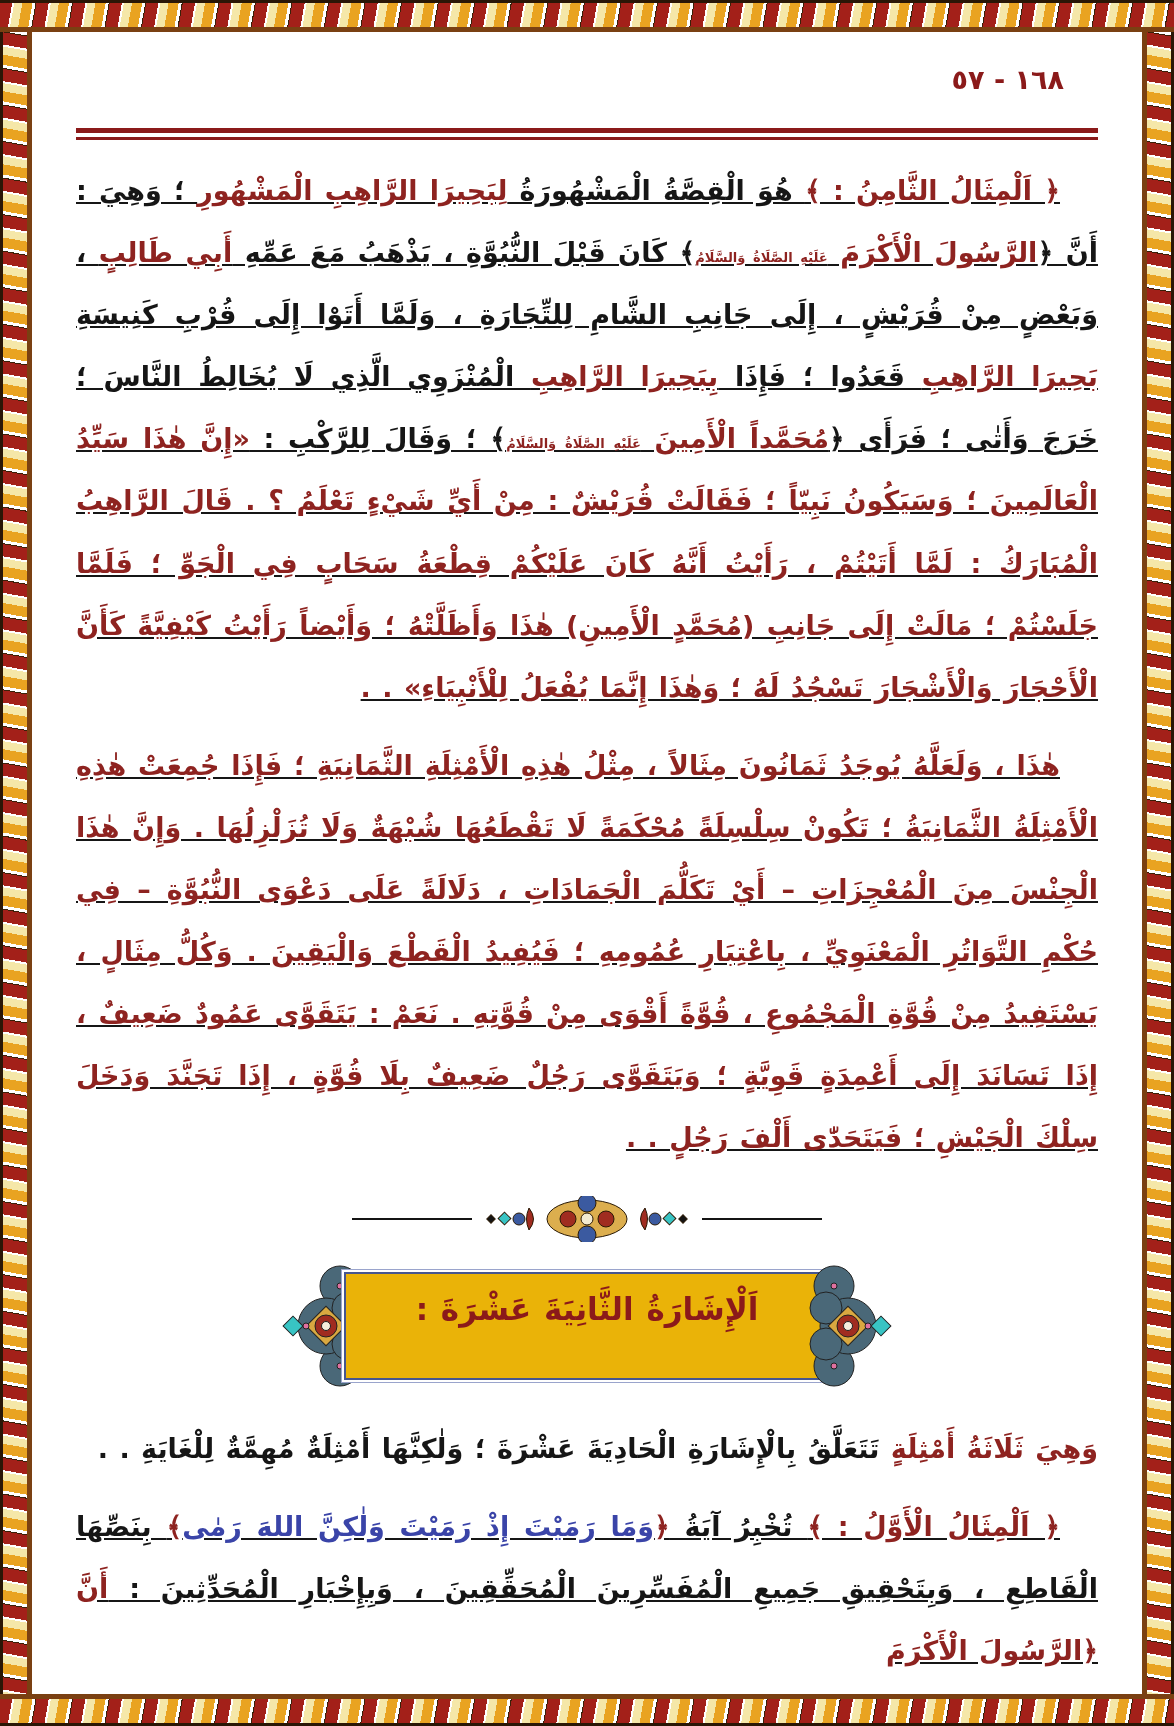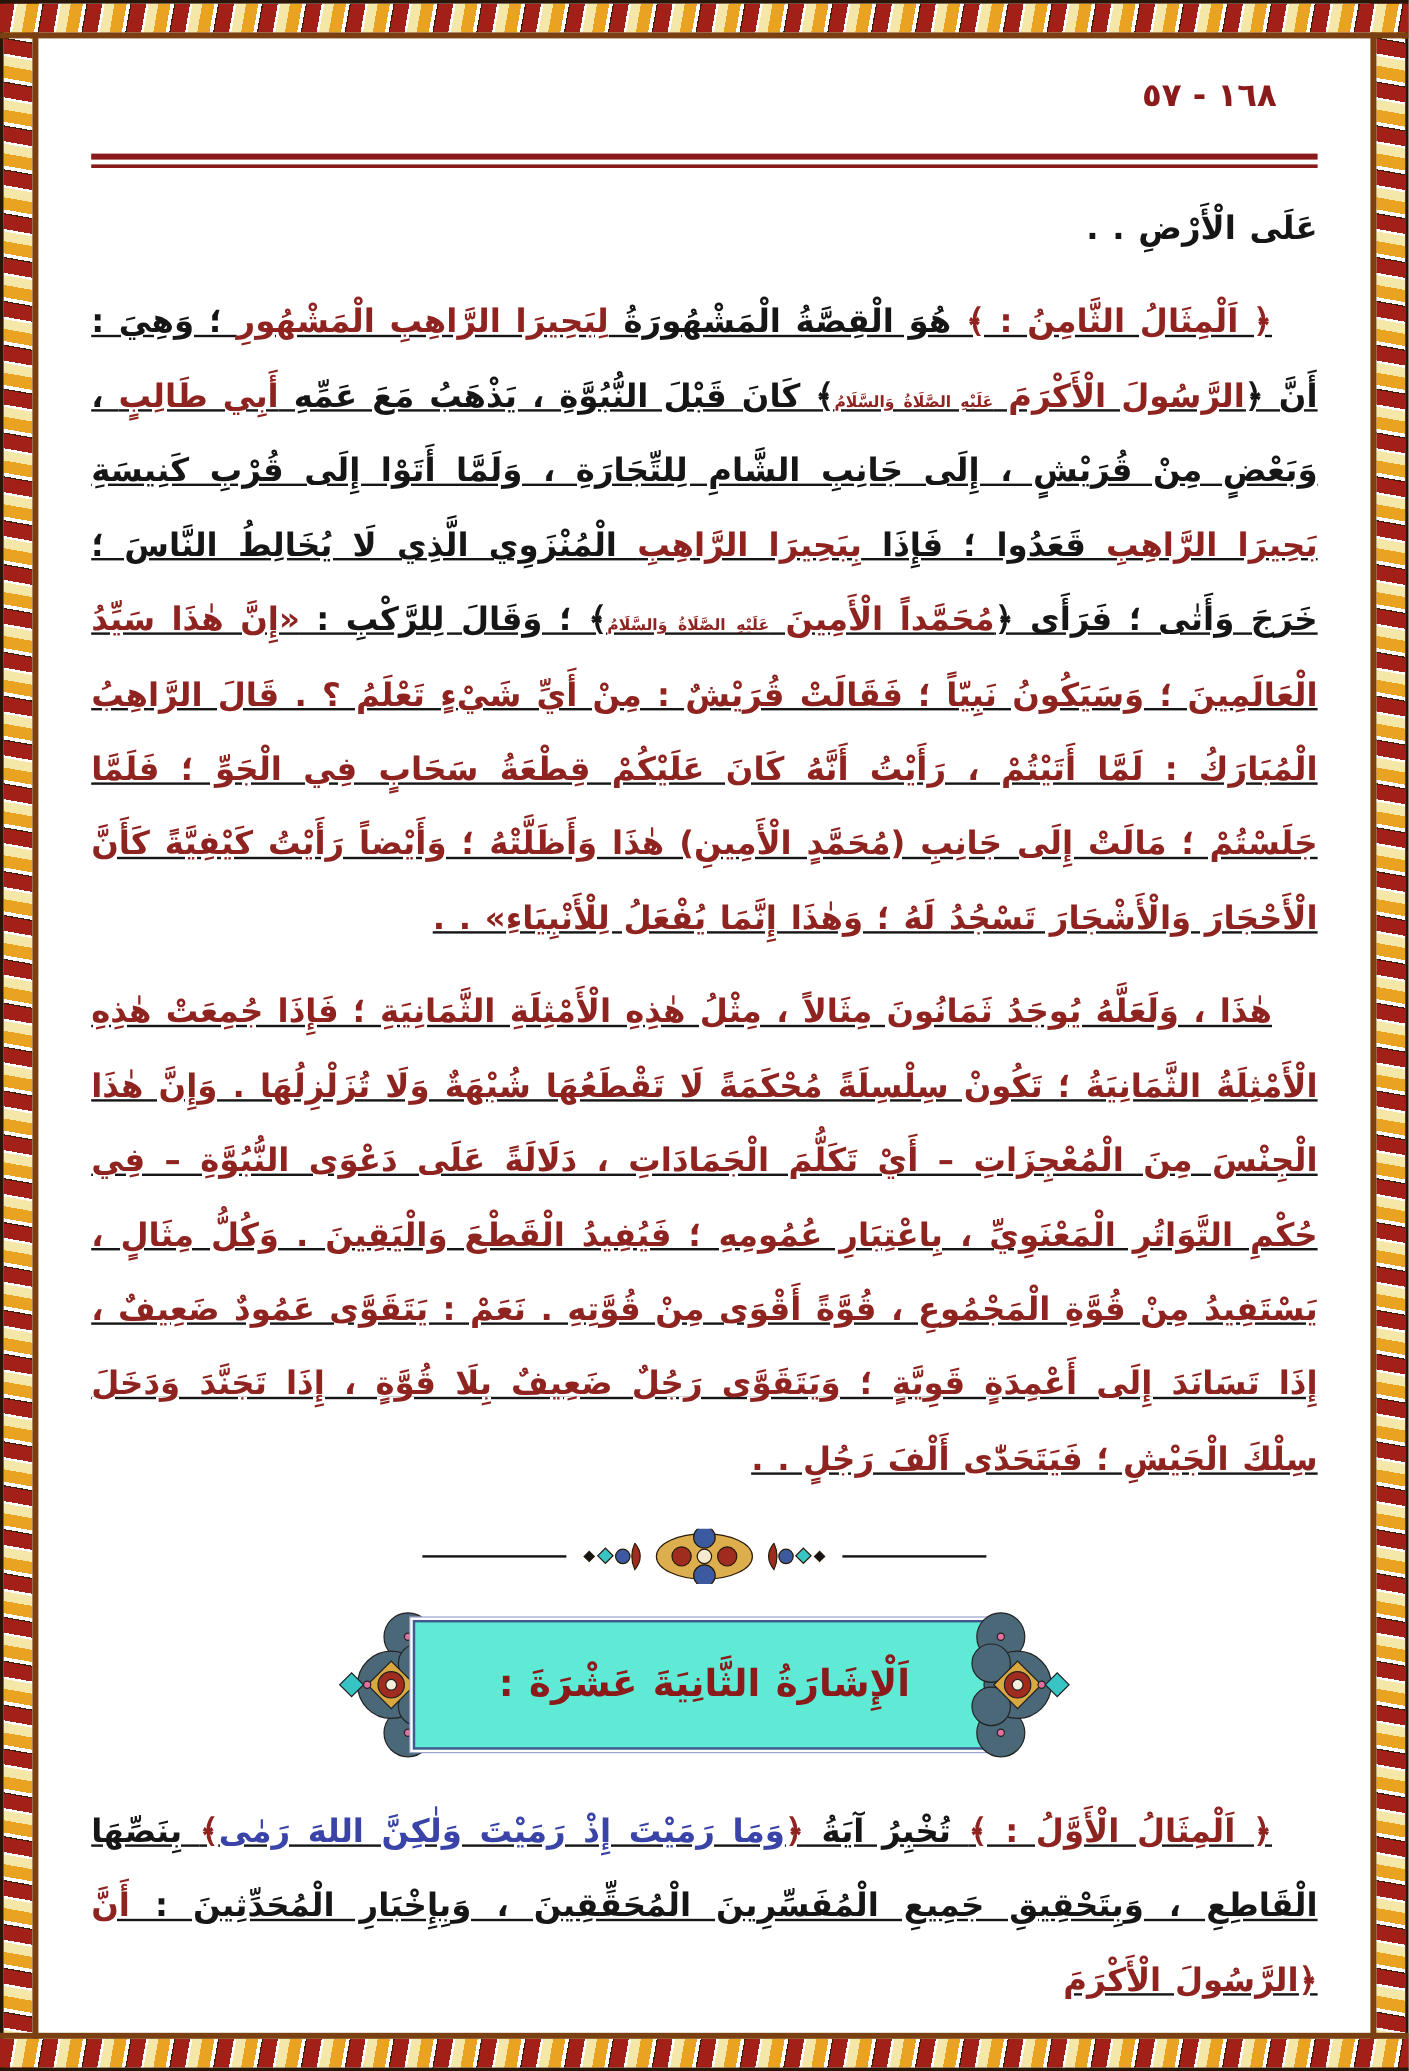"عَلَى الْأَرْضِ . ." p.para { html: <p><span>عَلَى الْأَرْضِ . .</span></p> -> none }
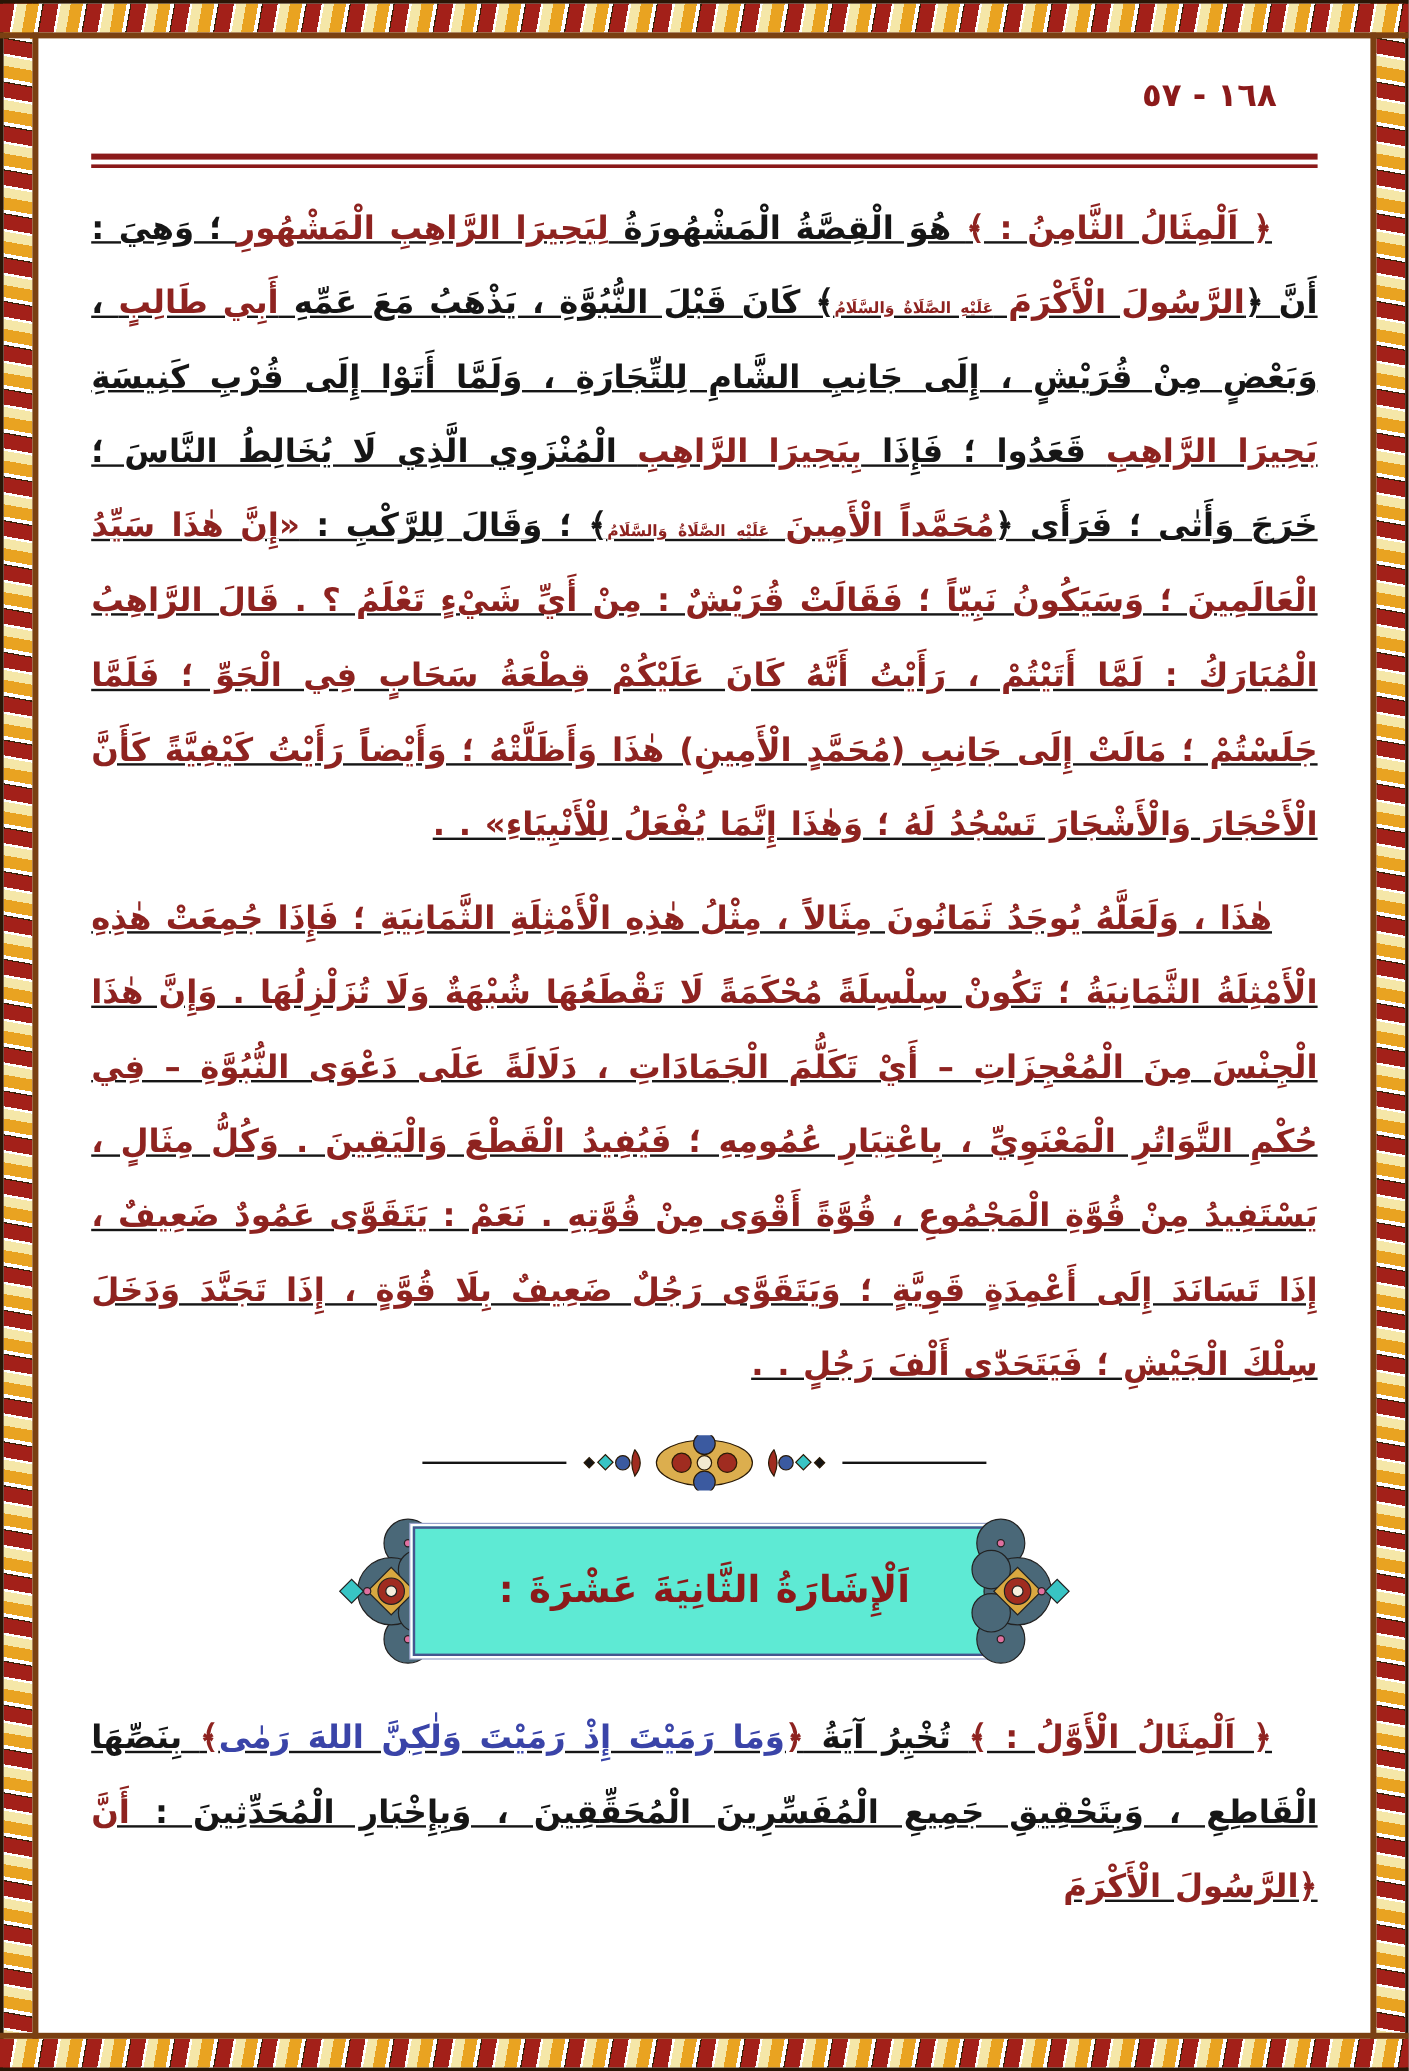"اَلْإِشَارَةُ الثَّانِيَةَ عَشْرَةَ :" .box-inner { align-items: center -> flex-start; background: #5eead4 -> #eab308 }
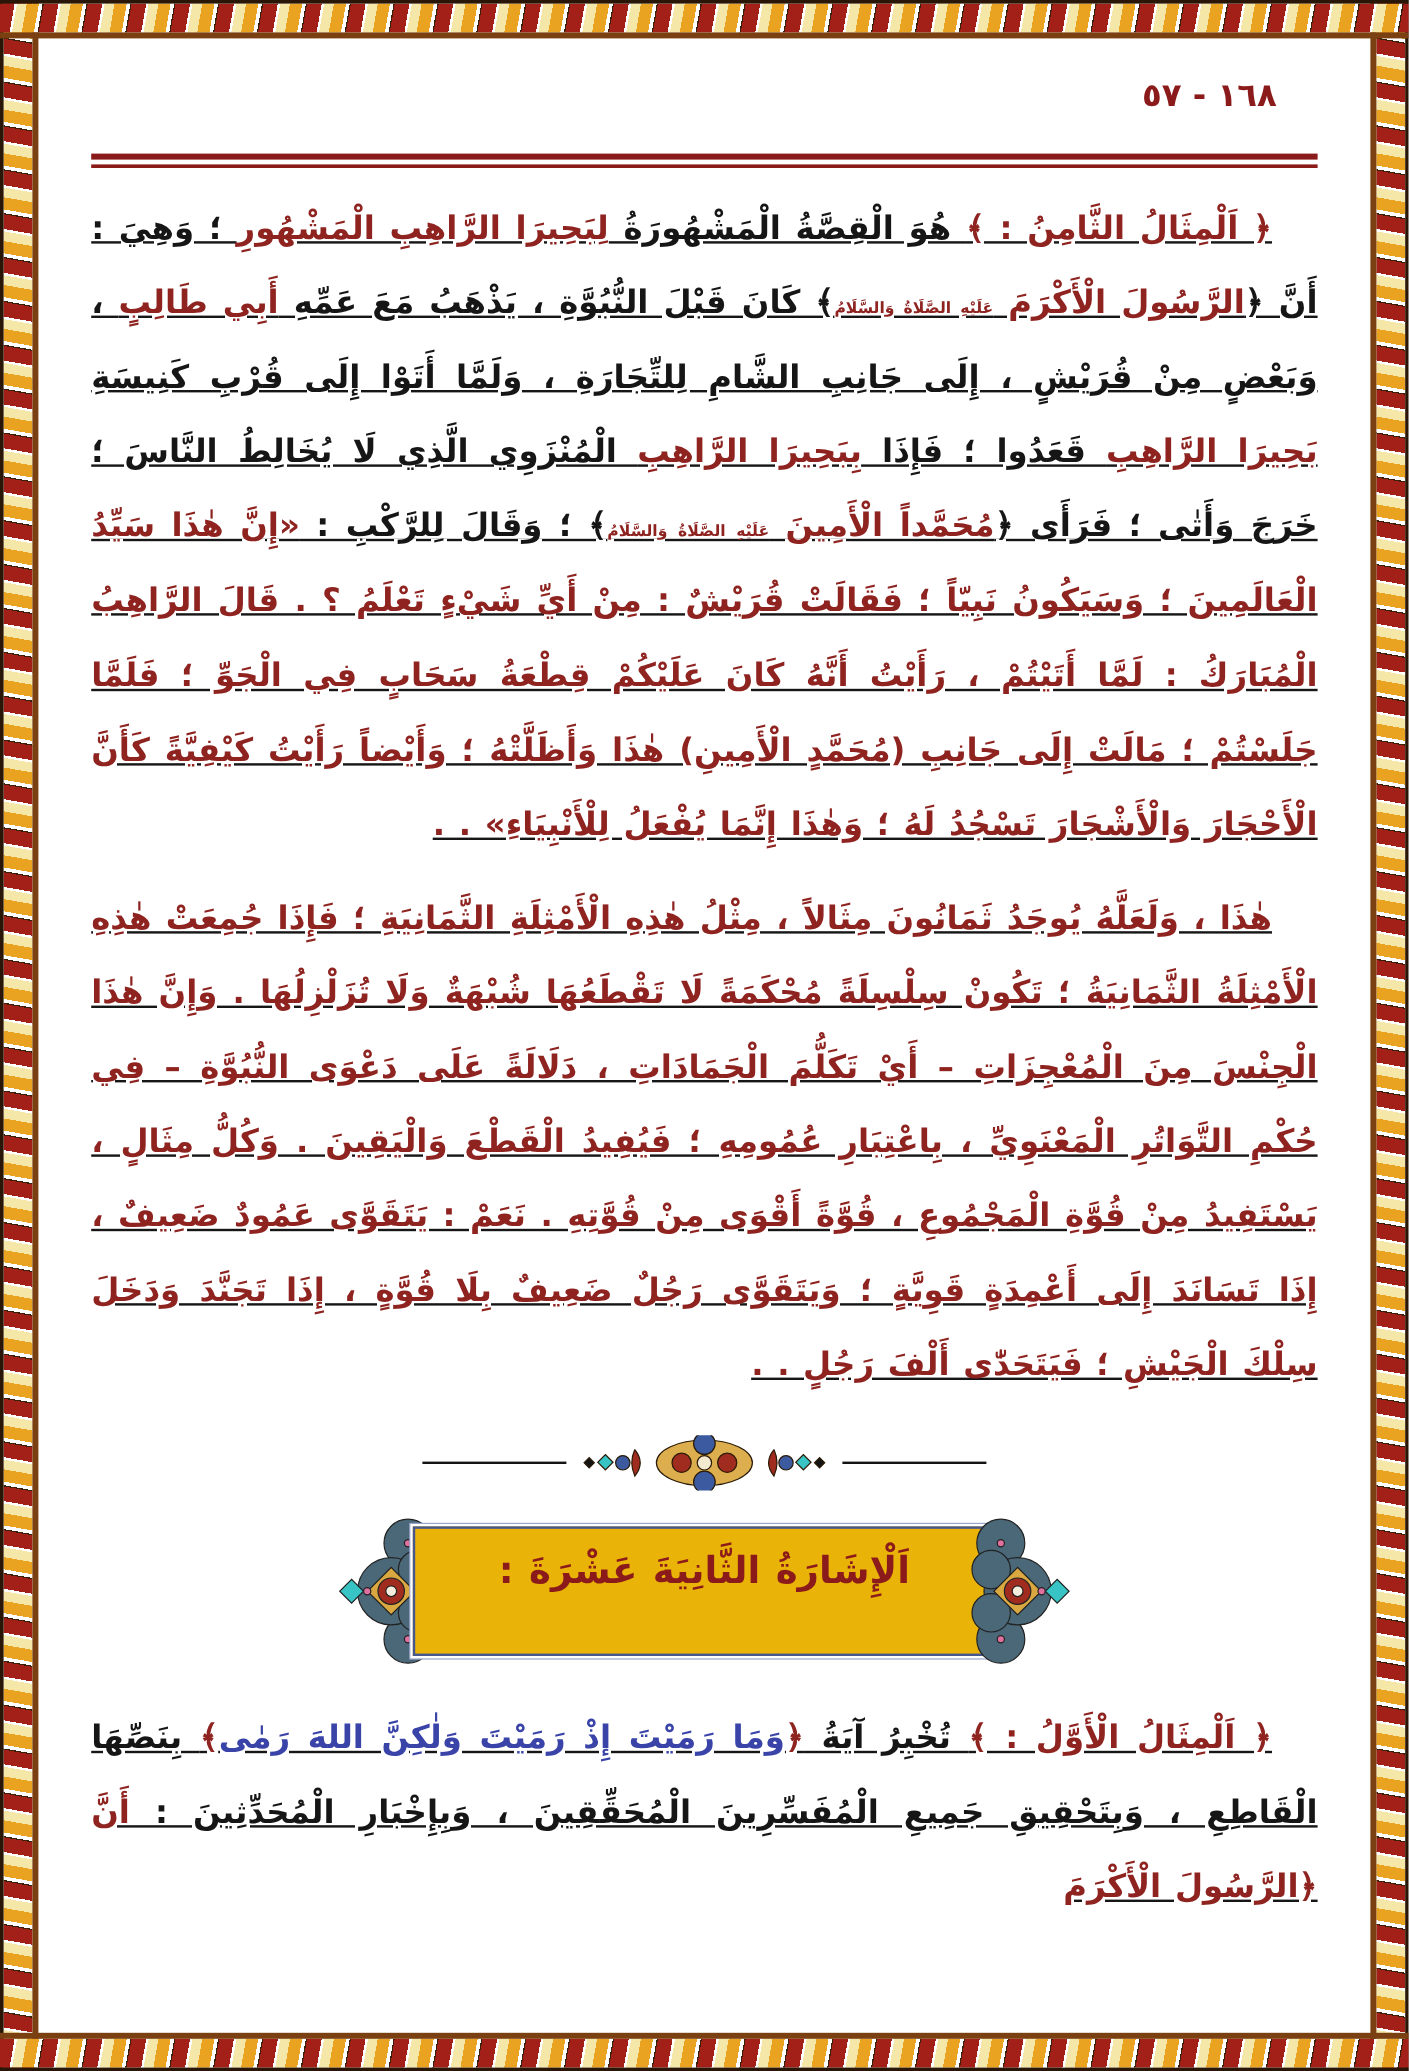"وَهِيَ ثَلَاثَةُ أَمْثِلَةٍ تَتَعَلَّقُ" p.para { html: none -> <p><span>وَهِيَ ثَلَاثَةُ أَمْثِلَةٍ</span><span> تَتَعَلَّقُ بِالْإِشَارَةِ الْحَادِيَةَ عَشْرَةَ ؛ وَلٰكِنَّهَا أَمْثِلَةٌ مُهِمَّةٌ لِلْغَايَةِ . .</span></p> }
